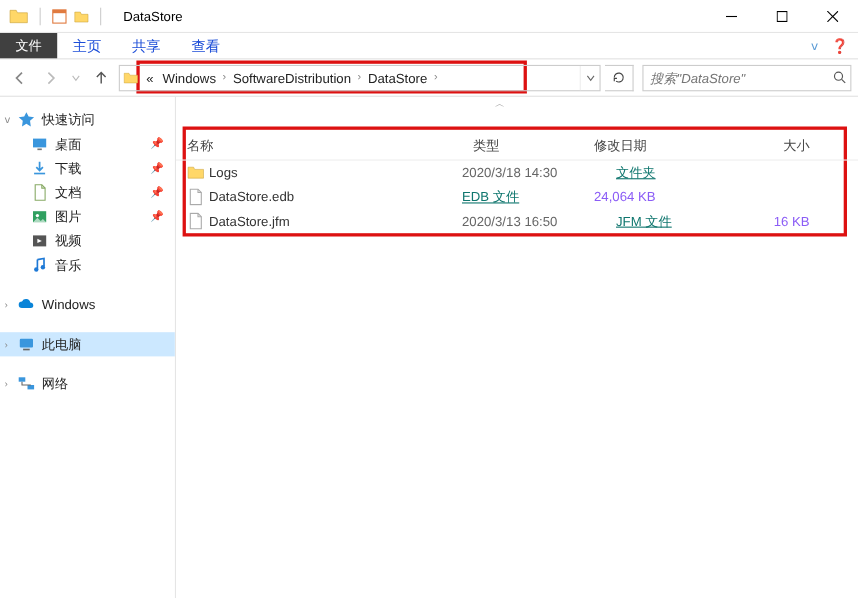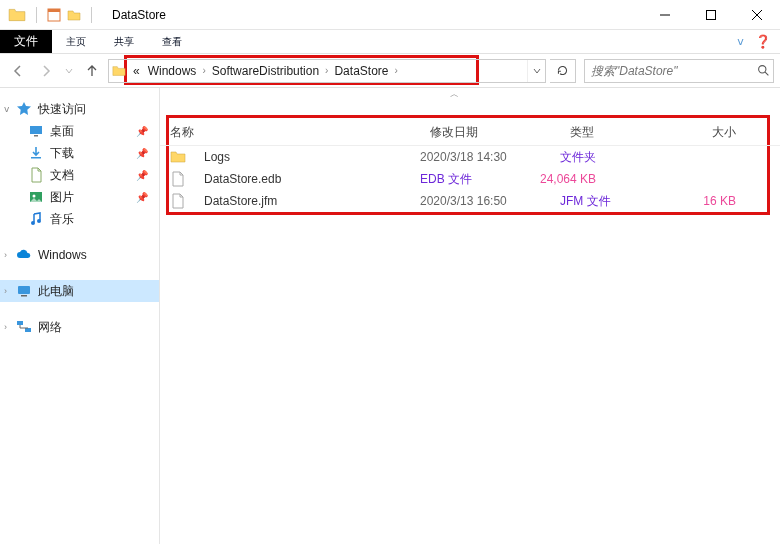"文件" .file-tab { background: #000000 -> #404040 }
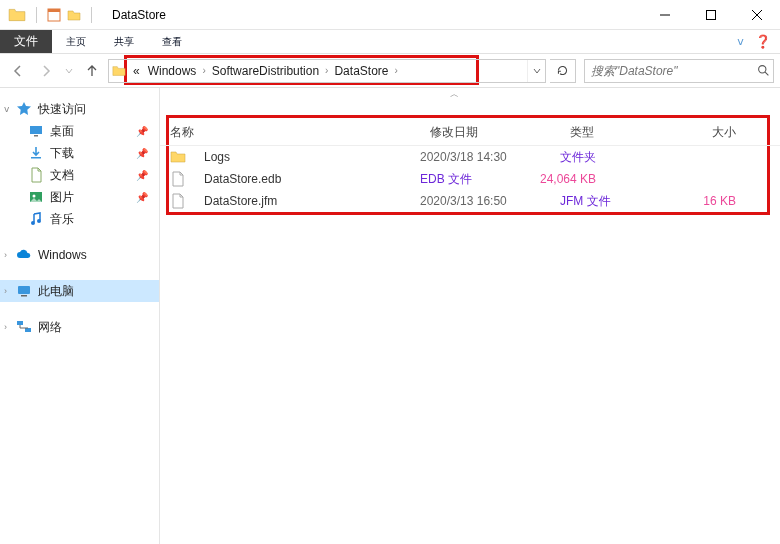"主页" .ribbon-tab { color: #0f172a -> #1d4ed8; font-size: 10px -> 13px }
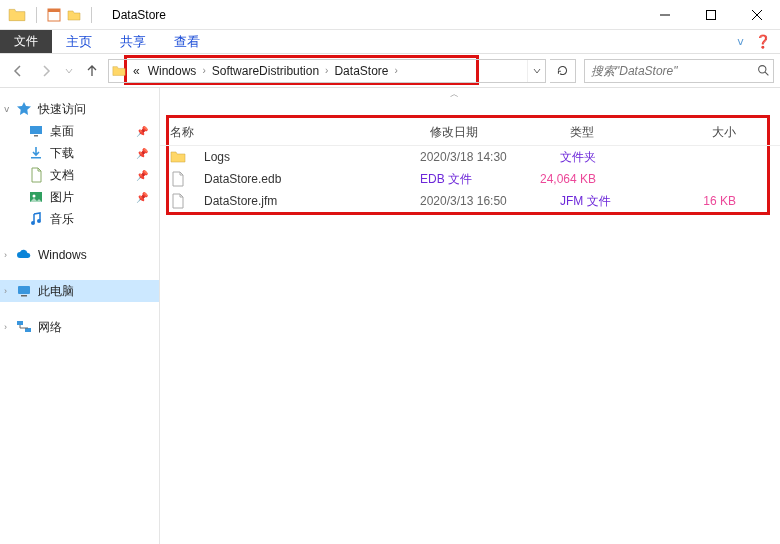"修改日期" div.col { order: before "类型" -> after "类型" }
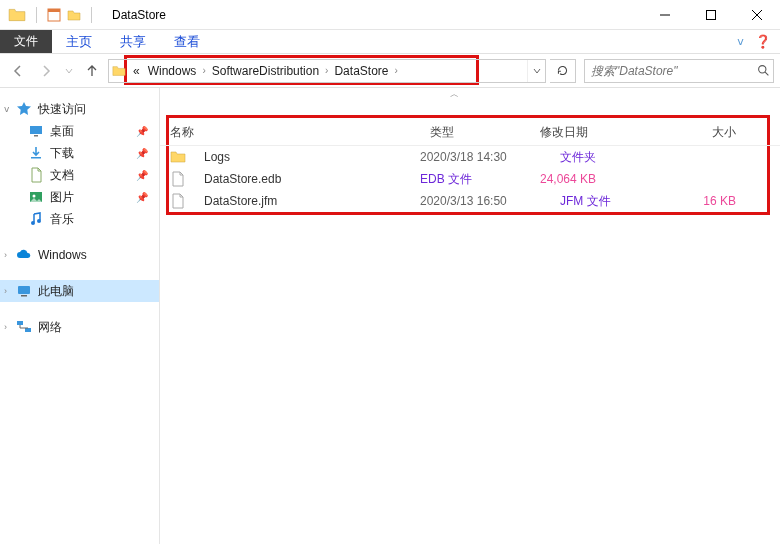"Logs" .fr-name { gap: 18px -> 4px }
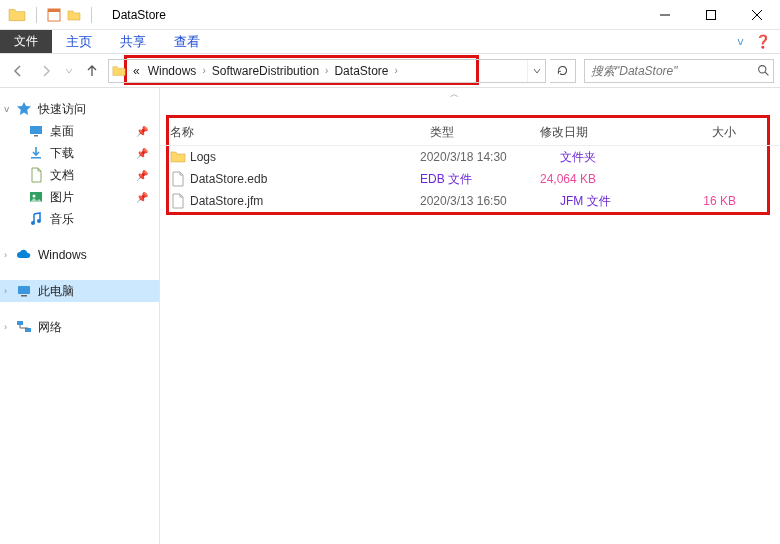"文件夹" .fr-type { color: #6d28d9 -> #0f766e; text-decoration: none -> underline }
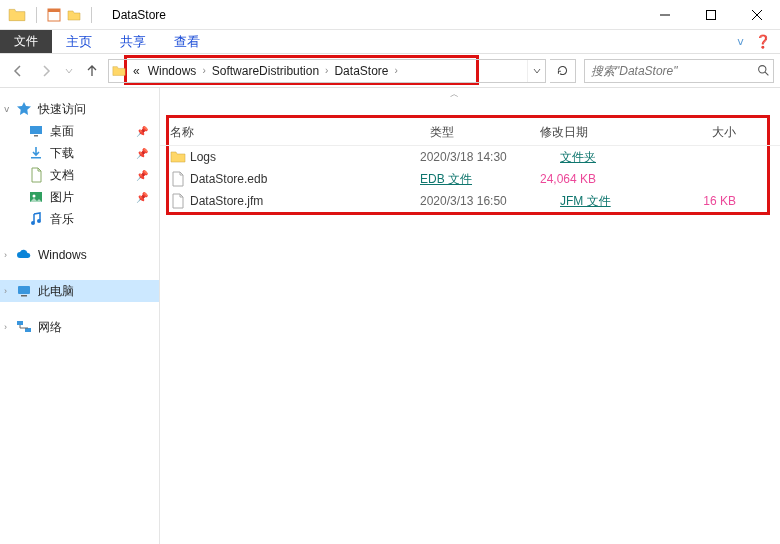"24,064 KB" .fr-size { color: #ec4899 -> #8b5cf6 }
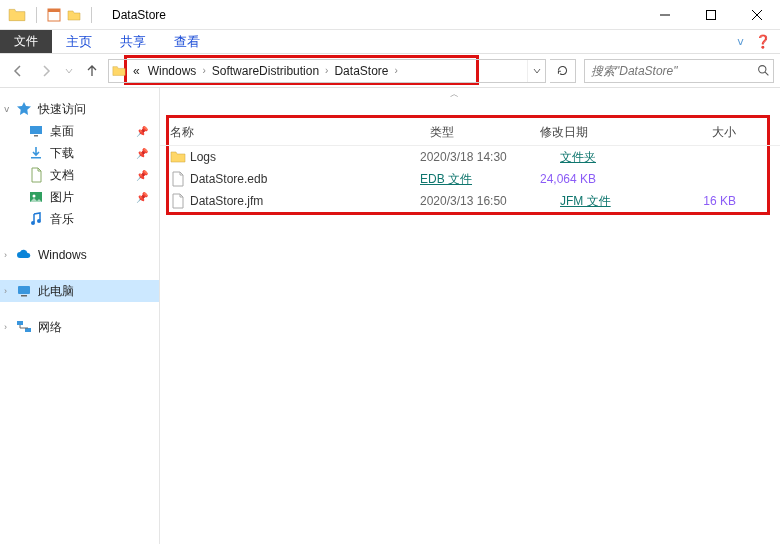"视频" div.nav-item { html: none -> <div> <span> <svg> <rect></rect> <path></path> </svg> </span> <span>视频</span> </div> }
